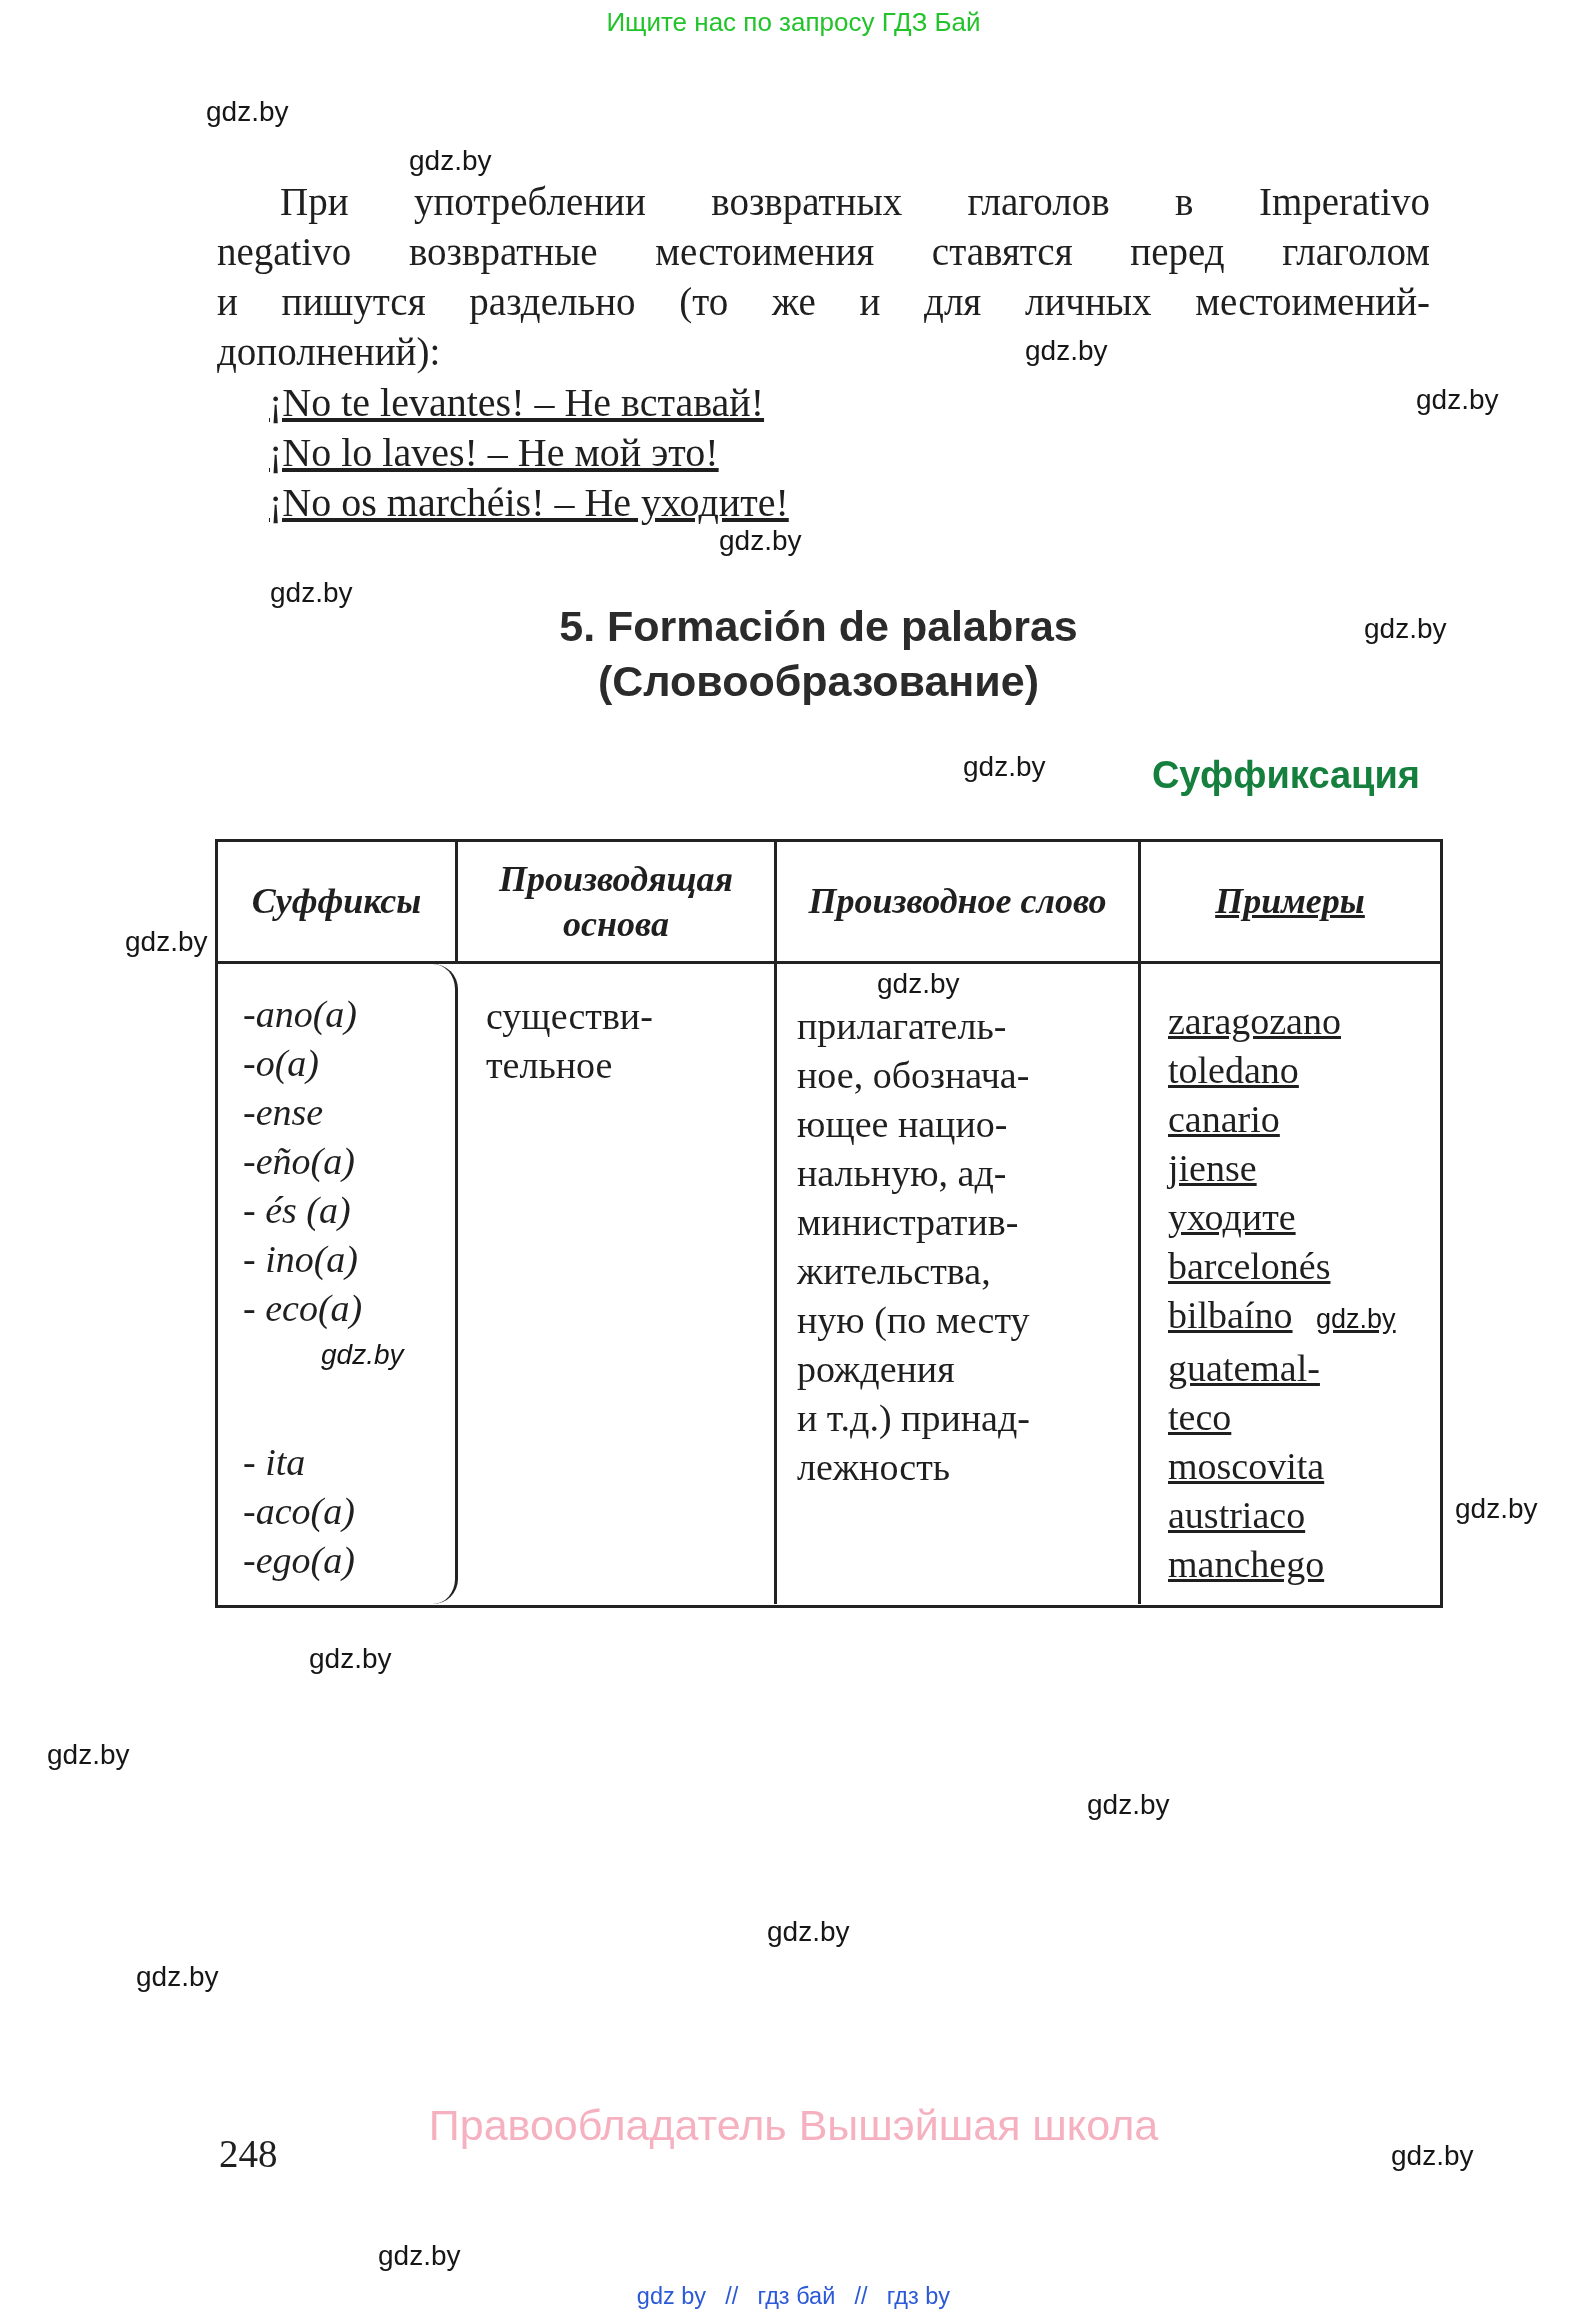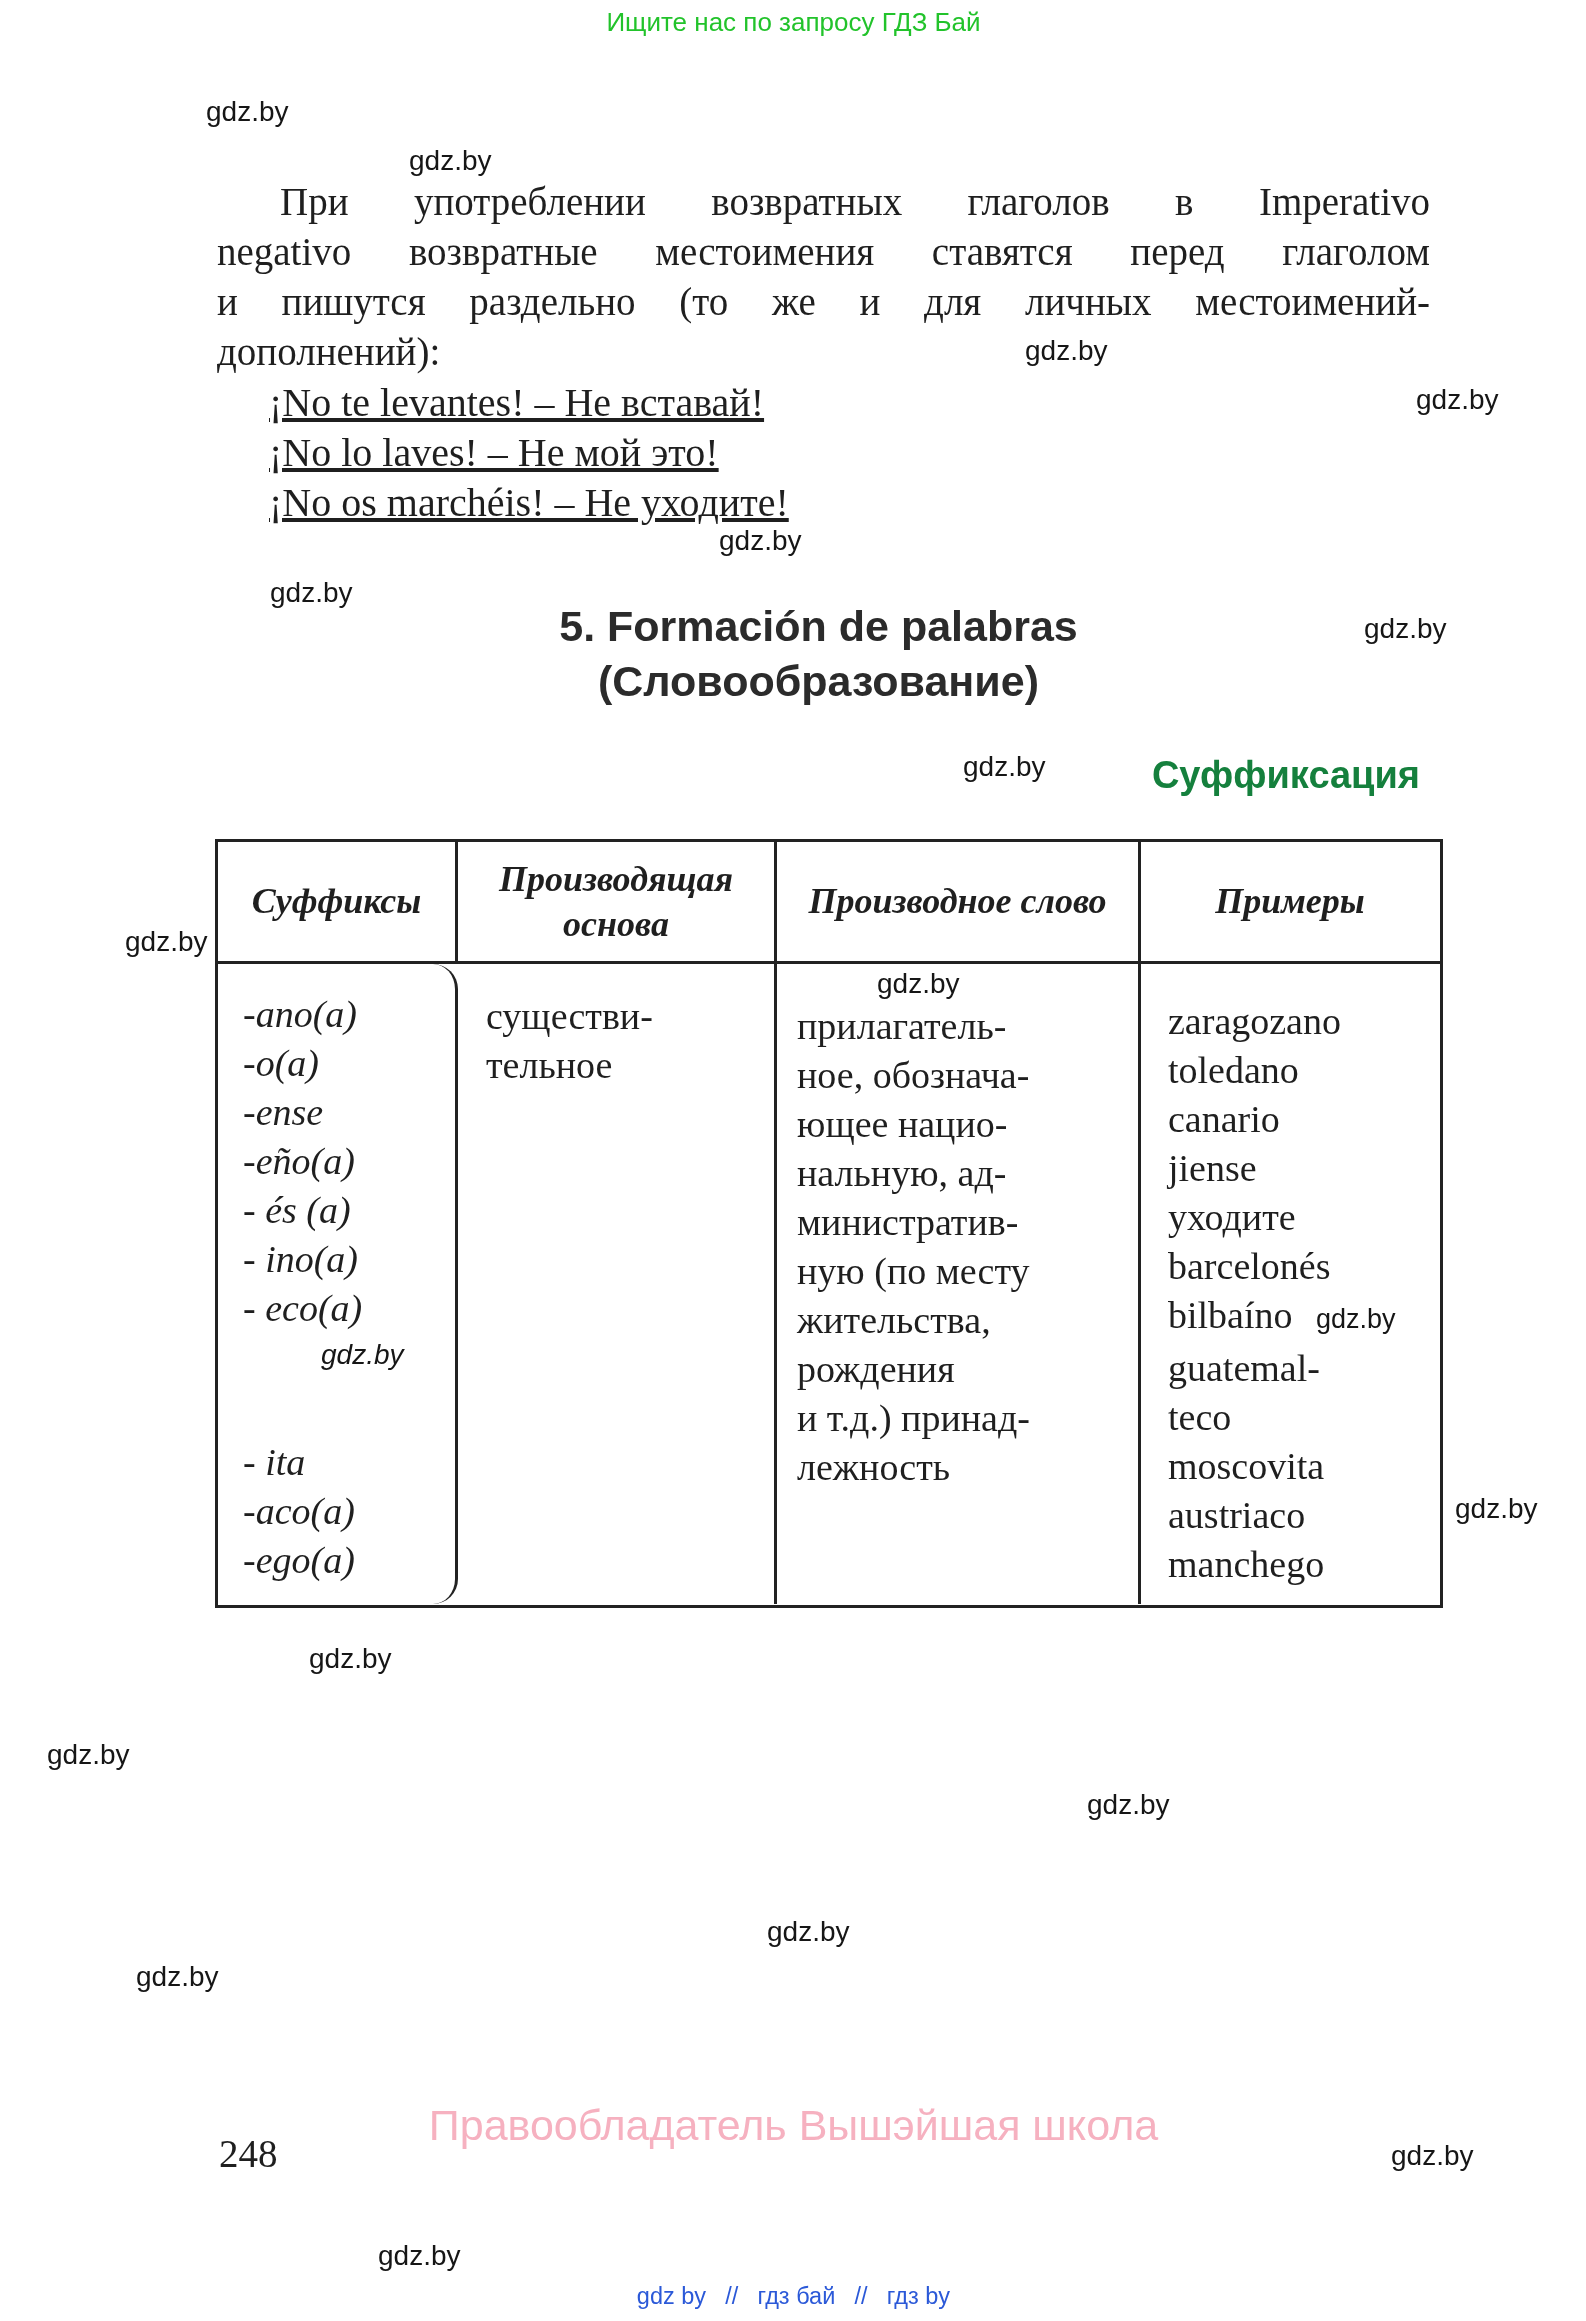"Примеры" .c4 { text-decoration: none -> underline }
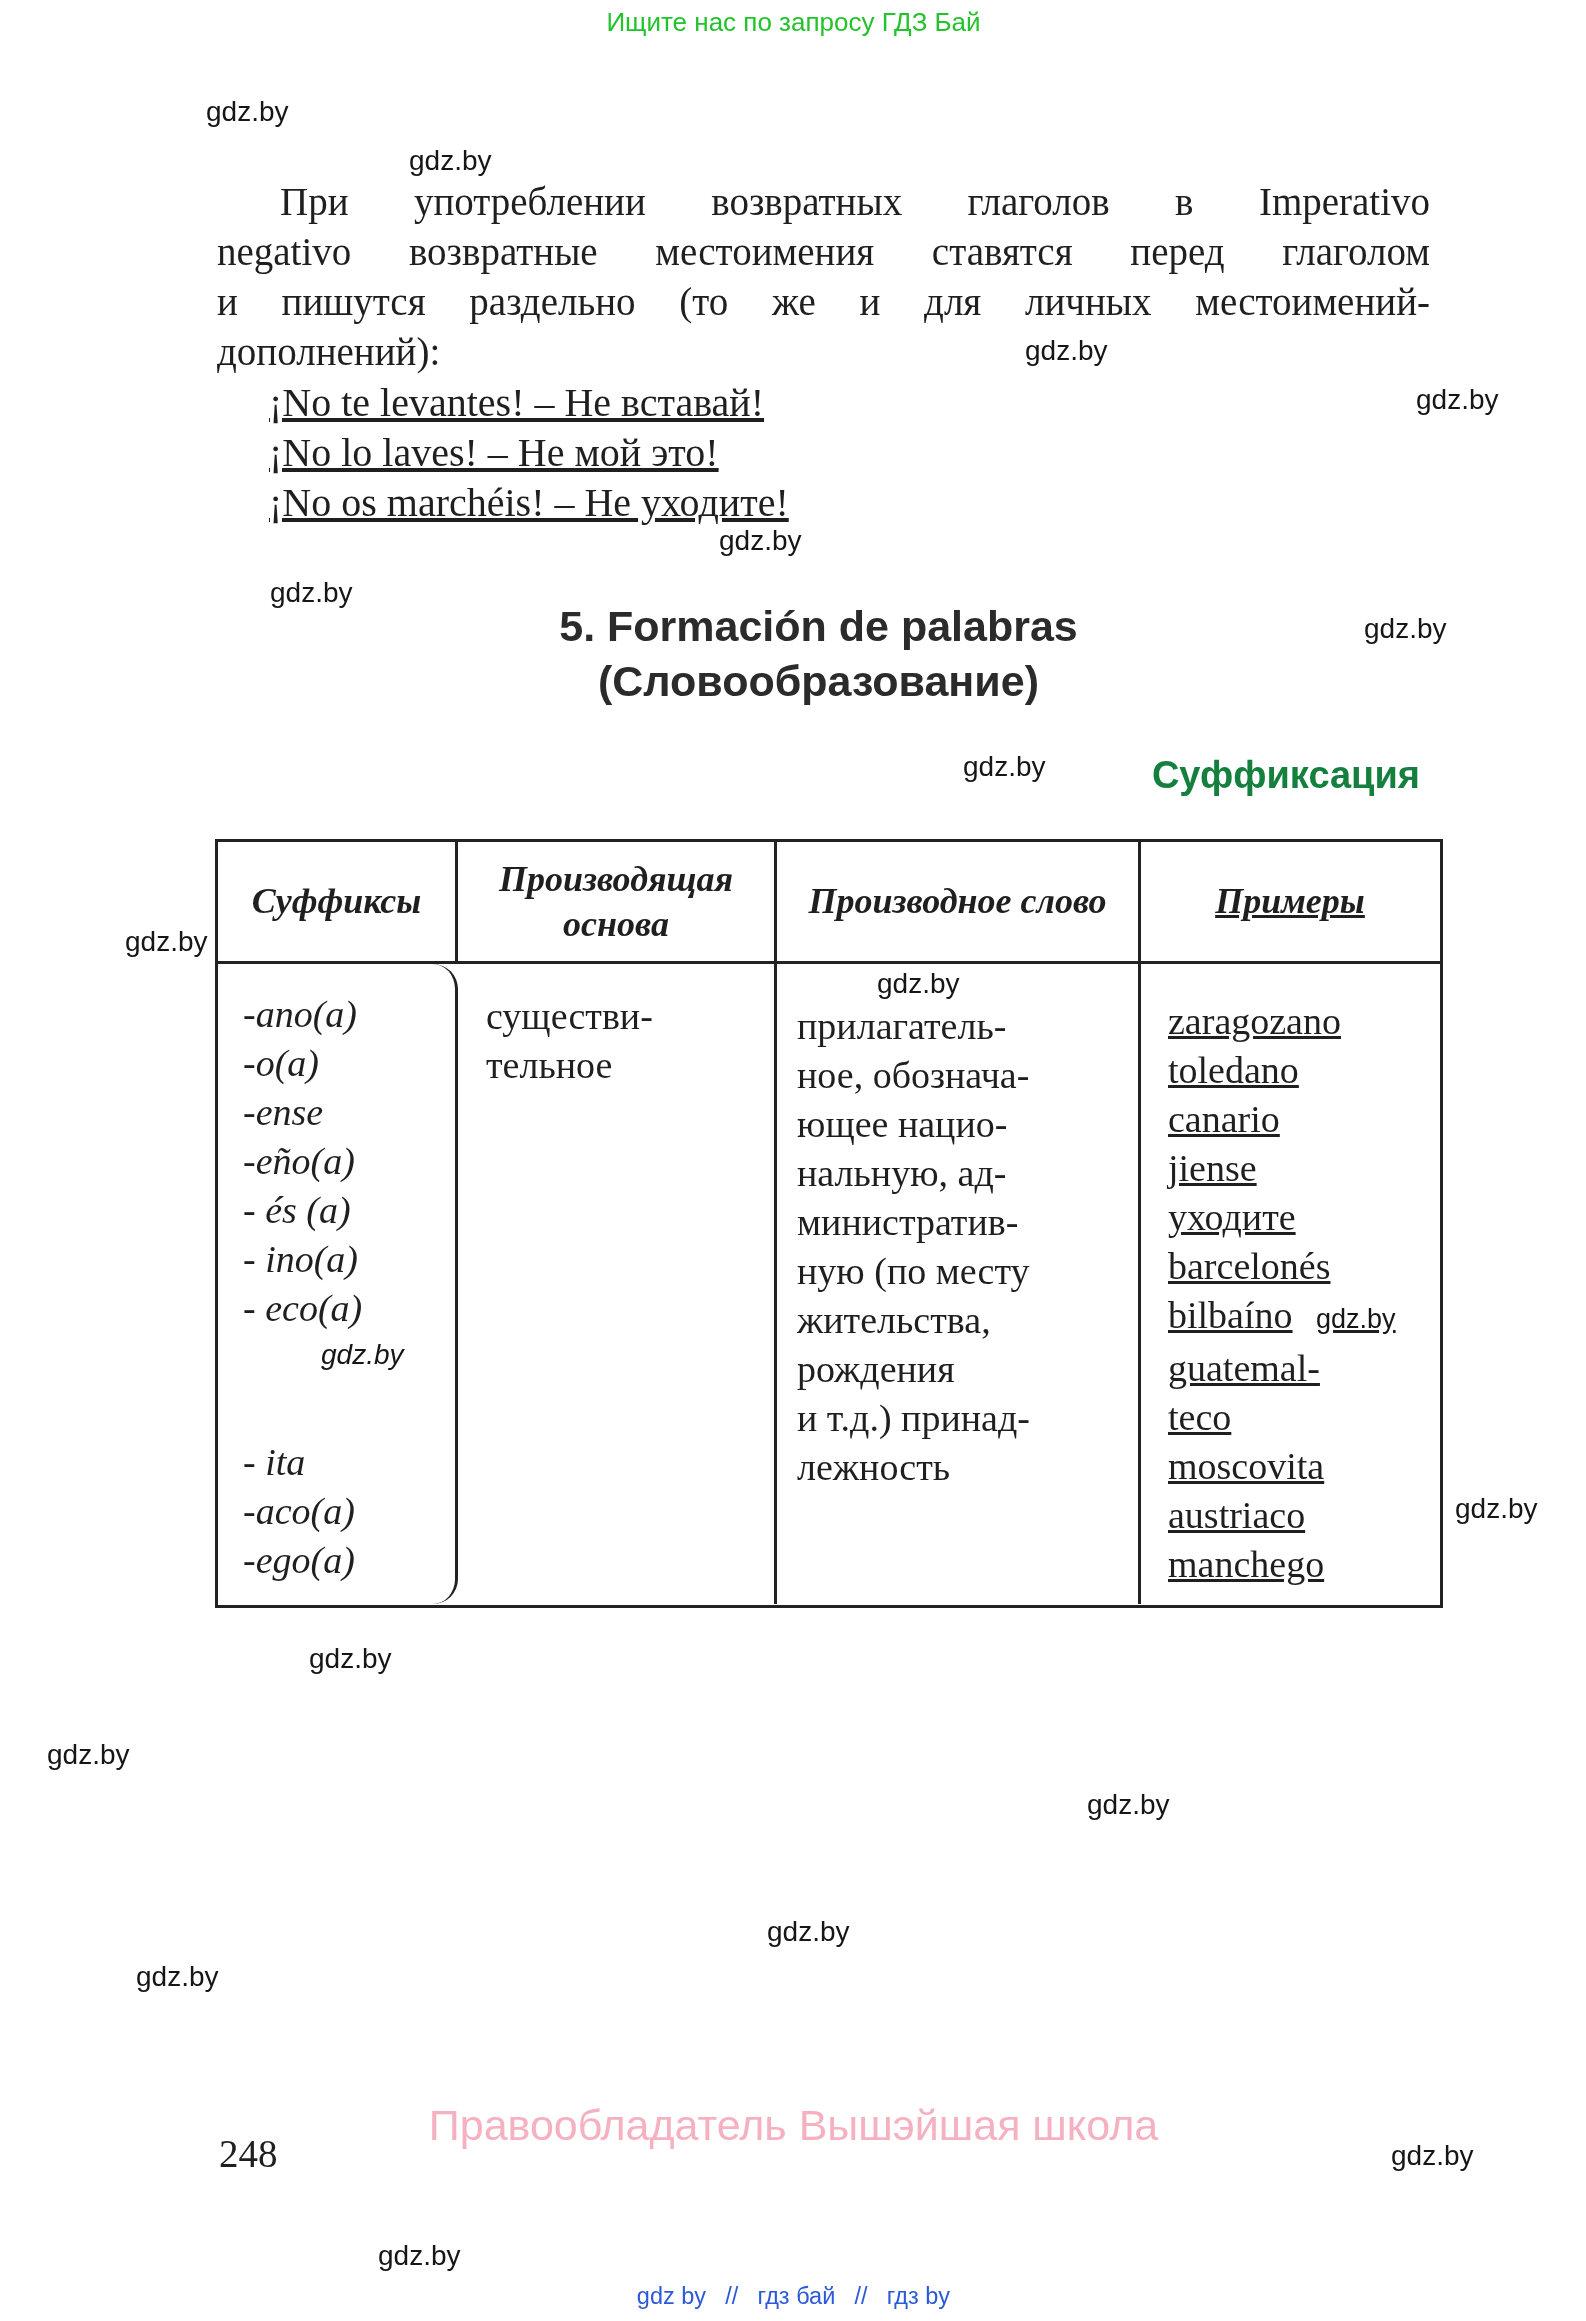"ную (по месту" div { order: before "жительства," -> after "жительства," }
